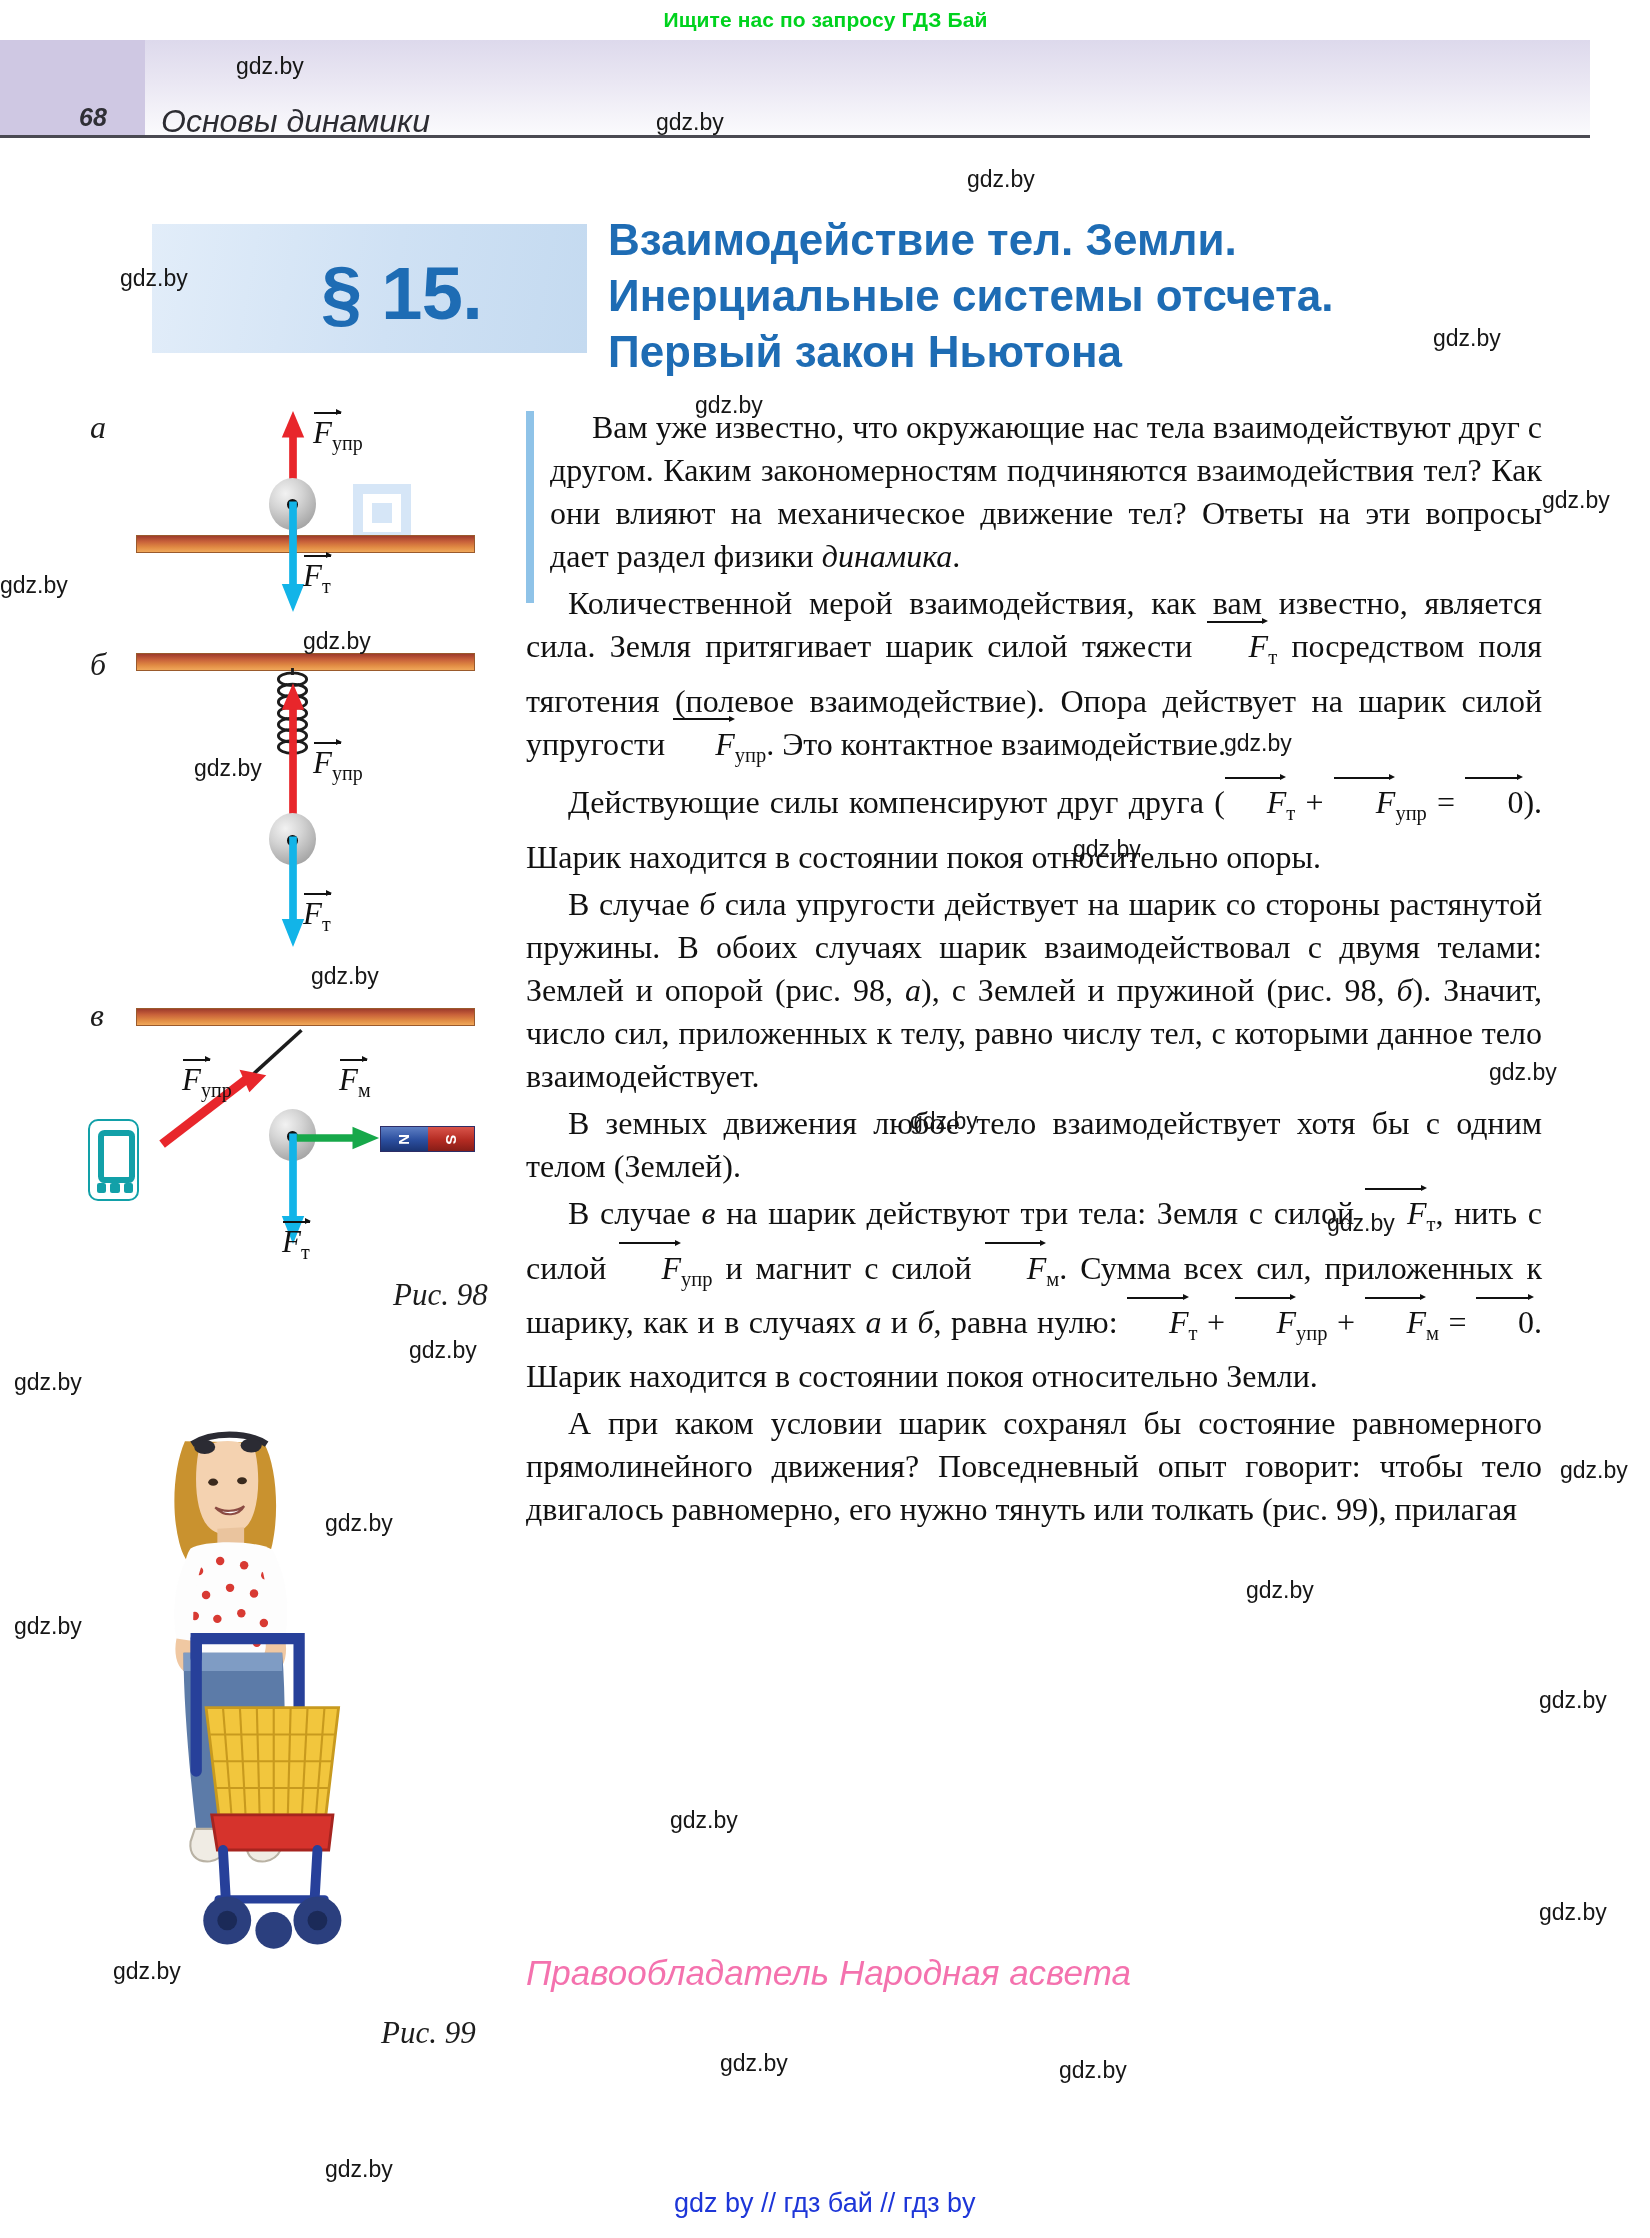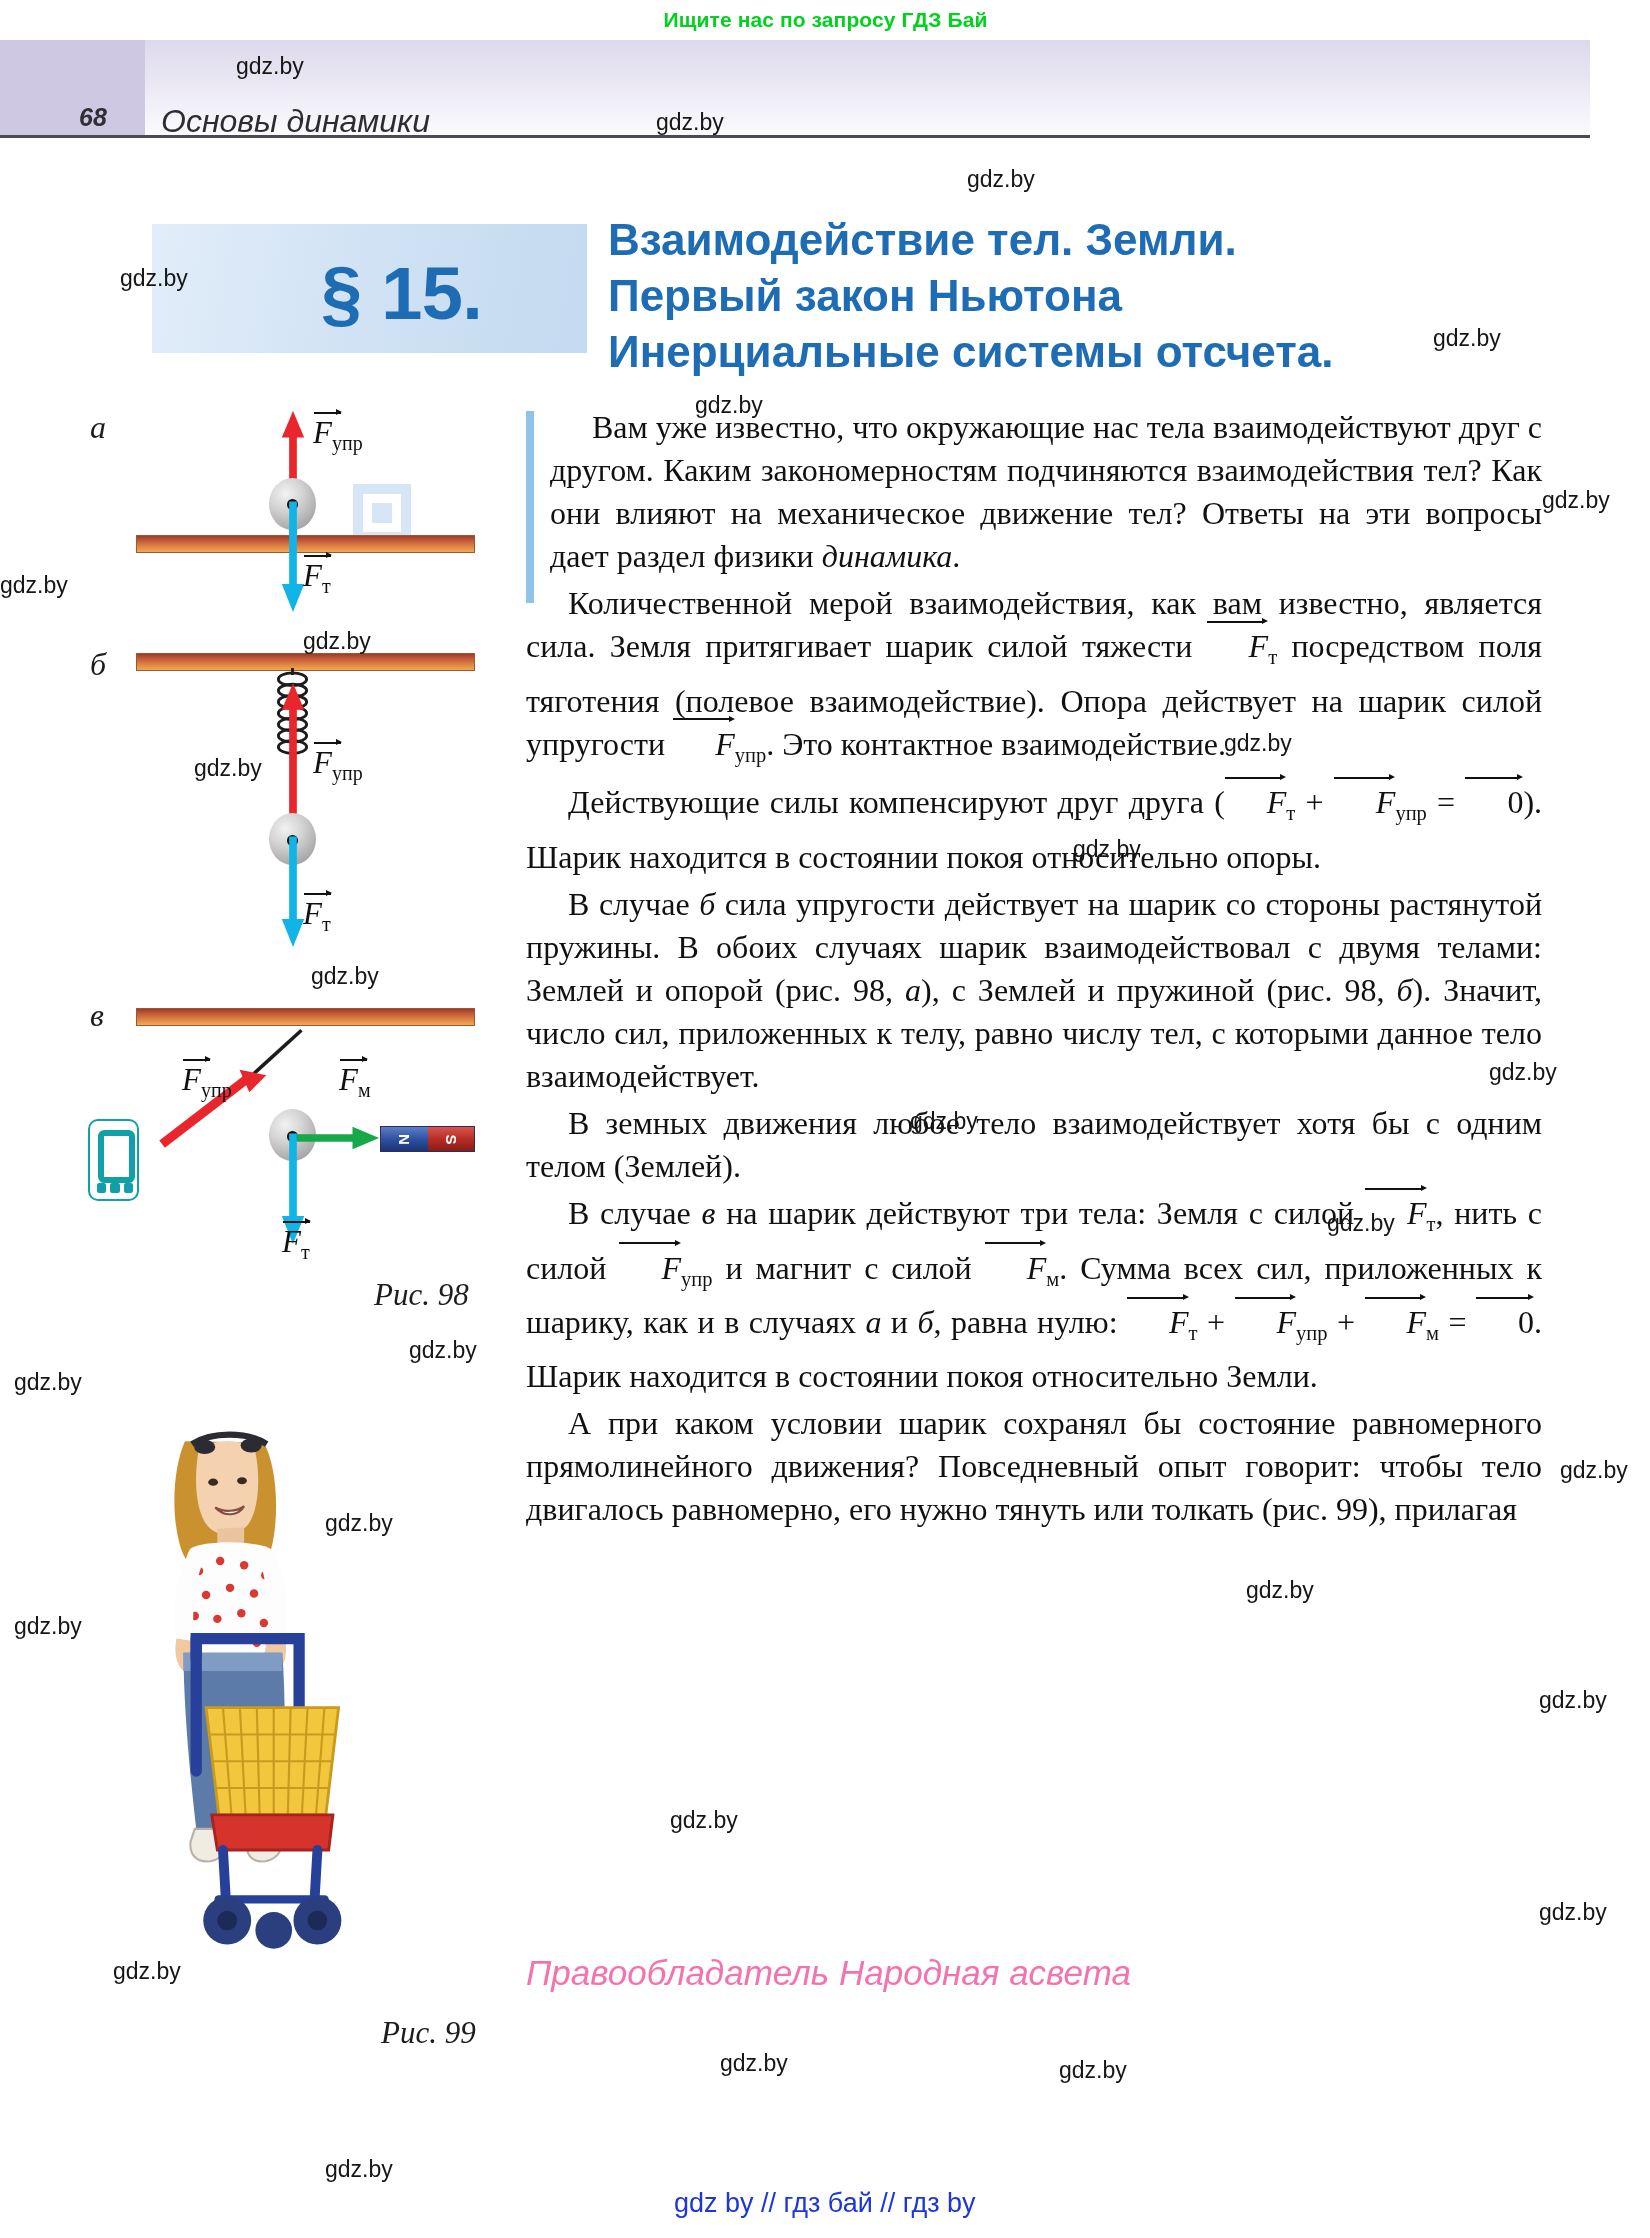"Первый закон Ньютона" div { order: before "Инерциальные системы отсчета." -> after "Инерциальные системы отсчета." }
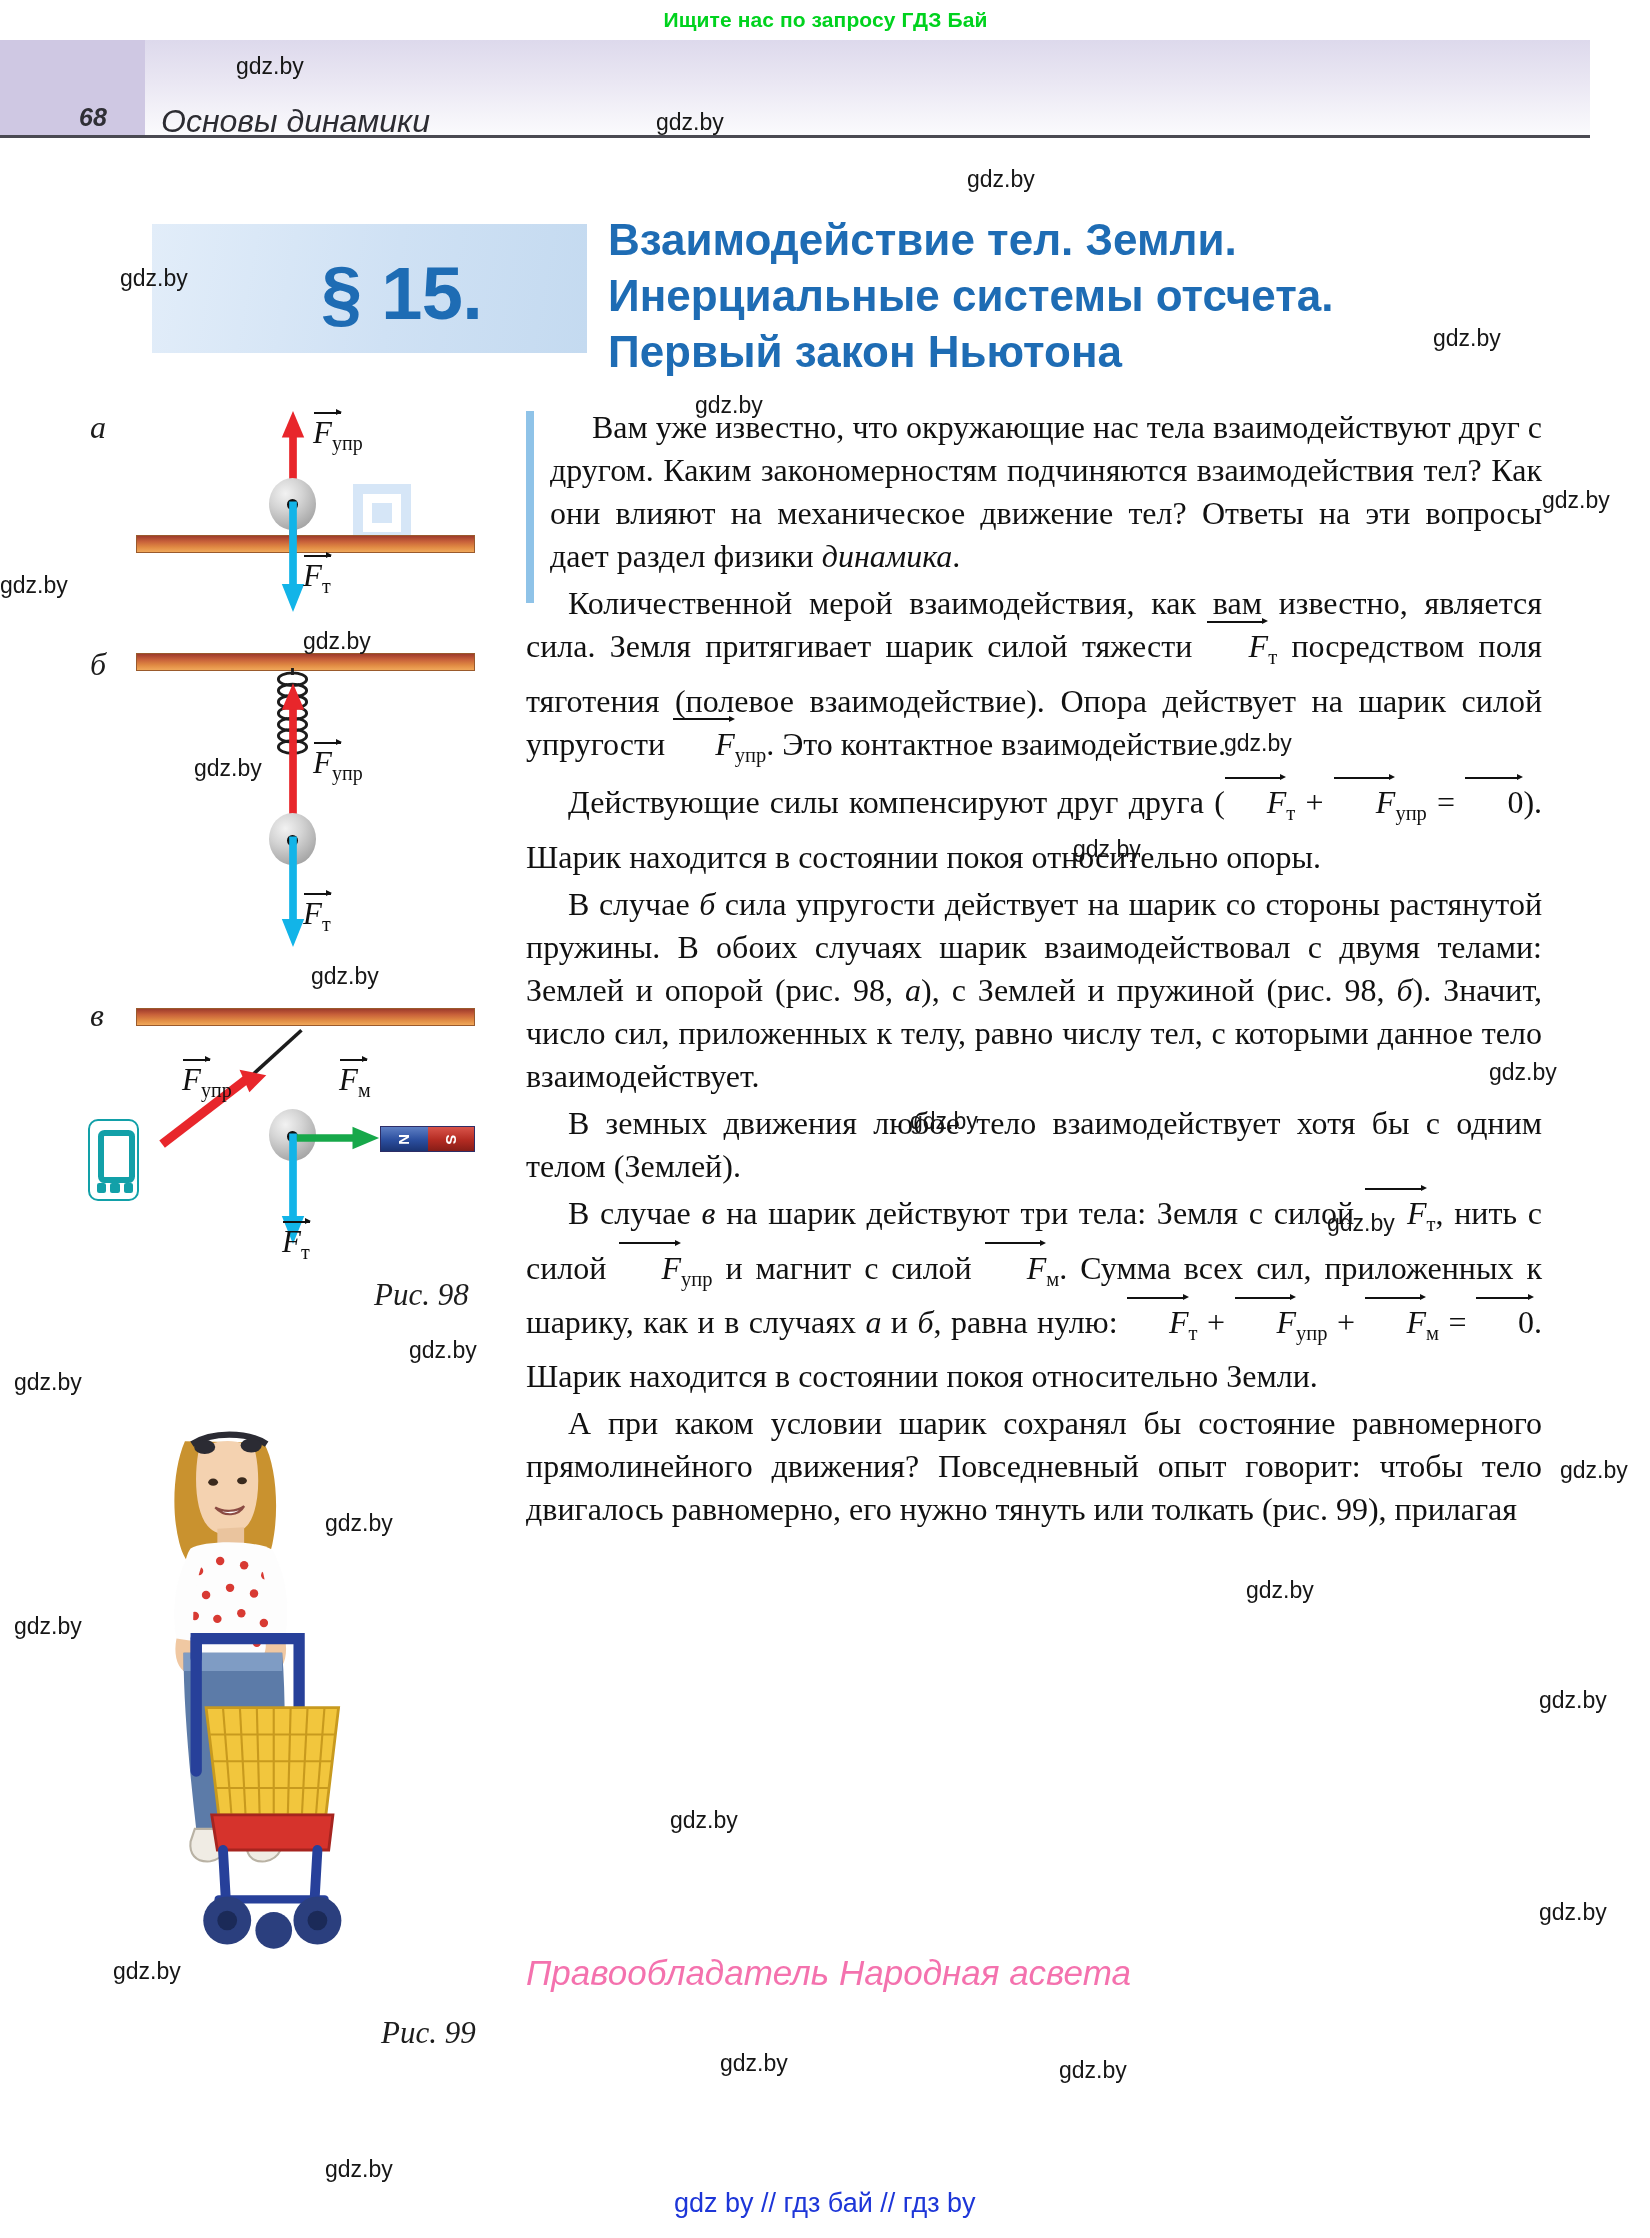"Рис. 98" div.figcaption { left: 374px -> 393px }
